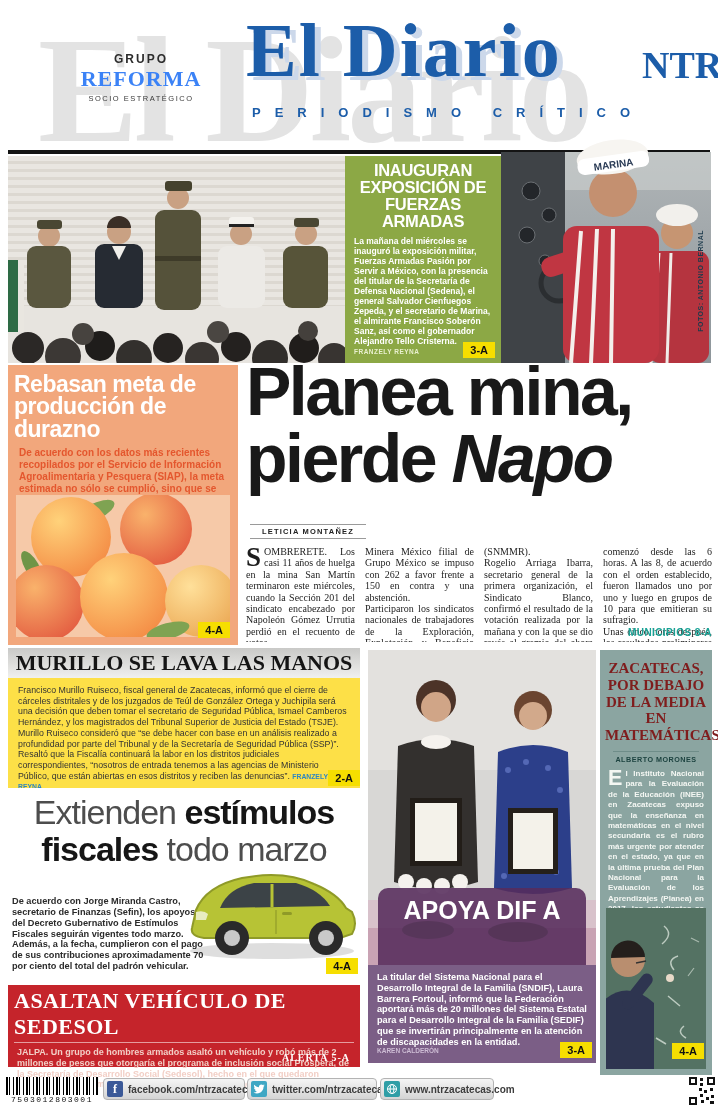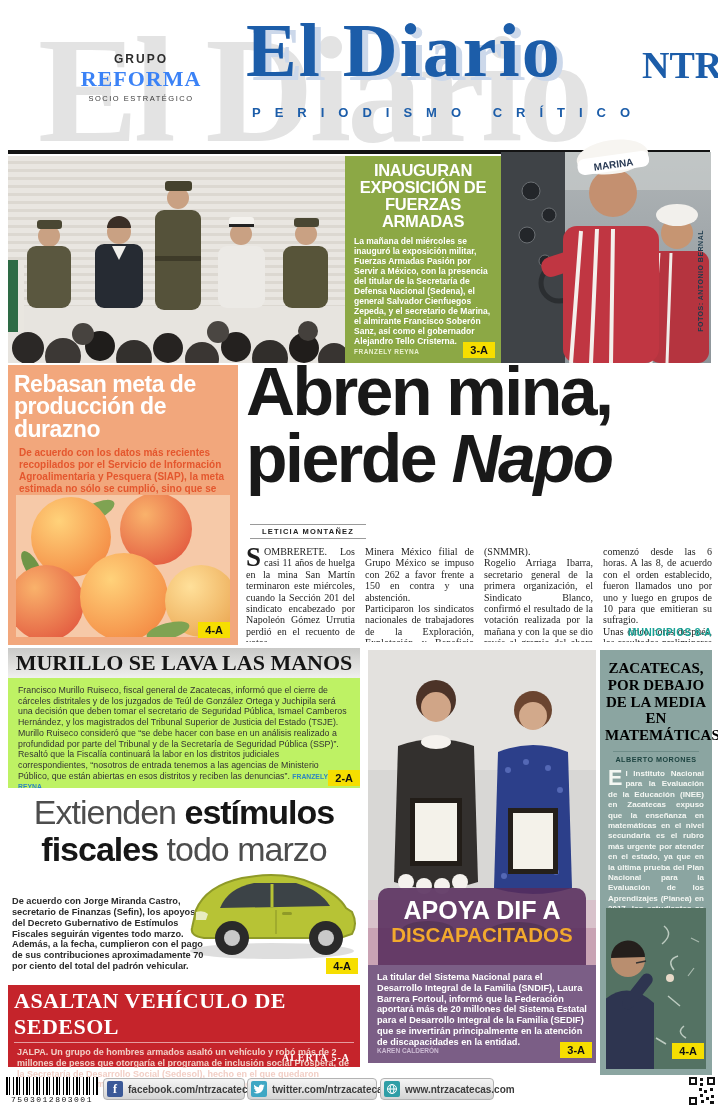"Abren mina," div { text: Abren -> Planea }
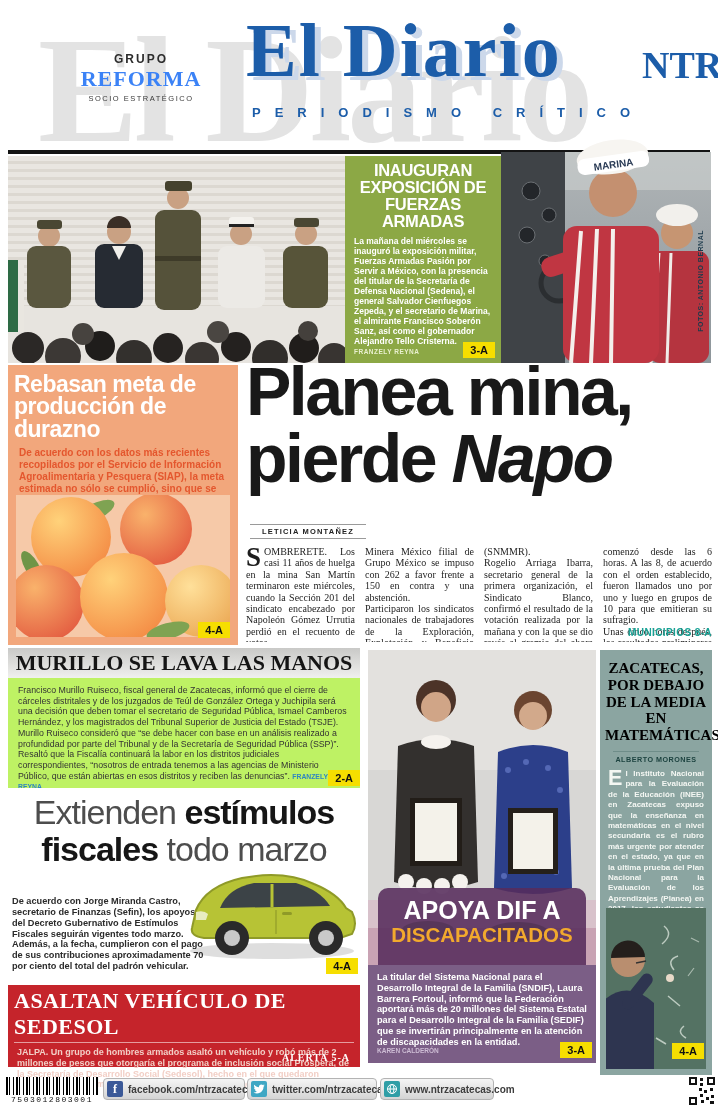"ZACATECAS, POR DEBAJO DE LA" .sidebar h2 { color: #000000 -> #7f1d1d }
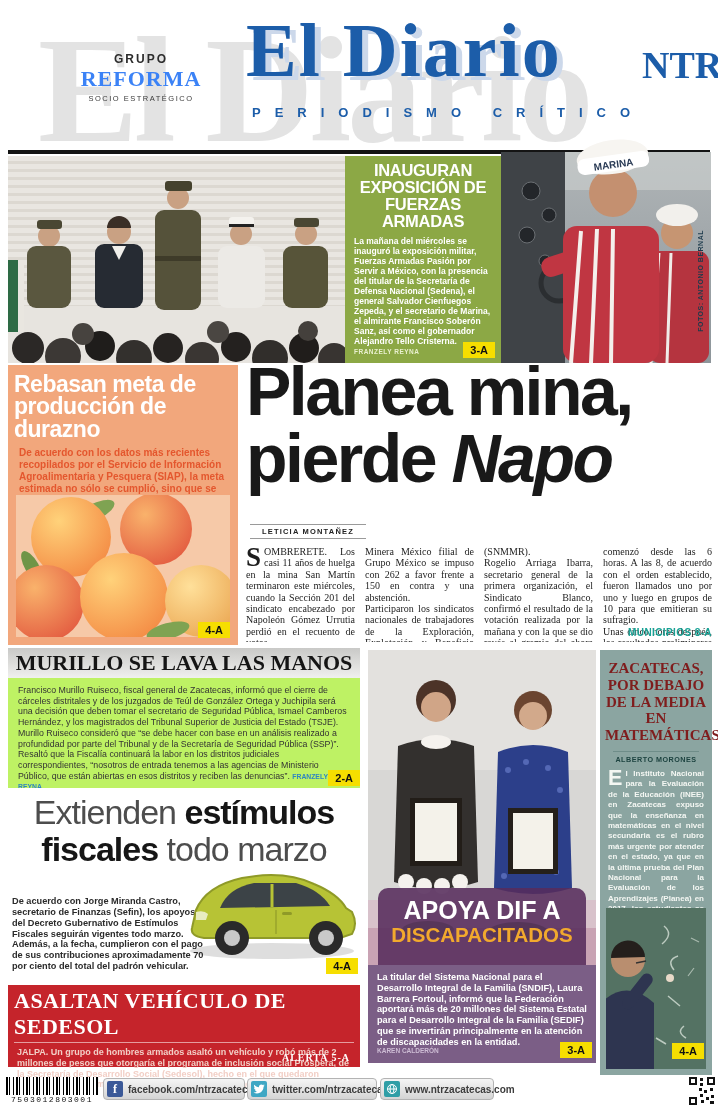"Francisco Murillo Ruiseco, fiscal" .murillo-body { background: #bef264 -> #fde047 }
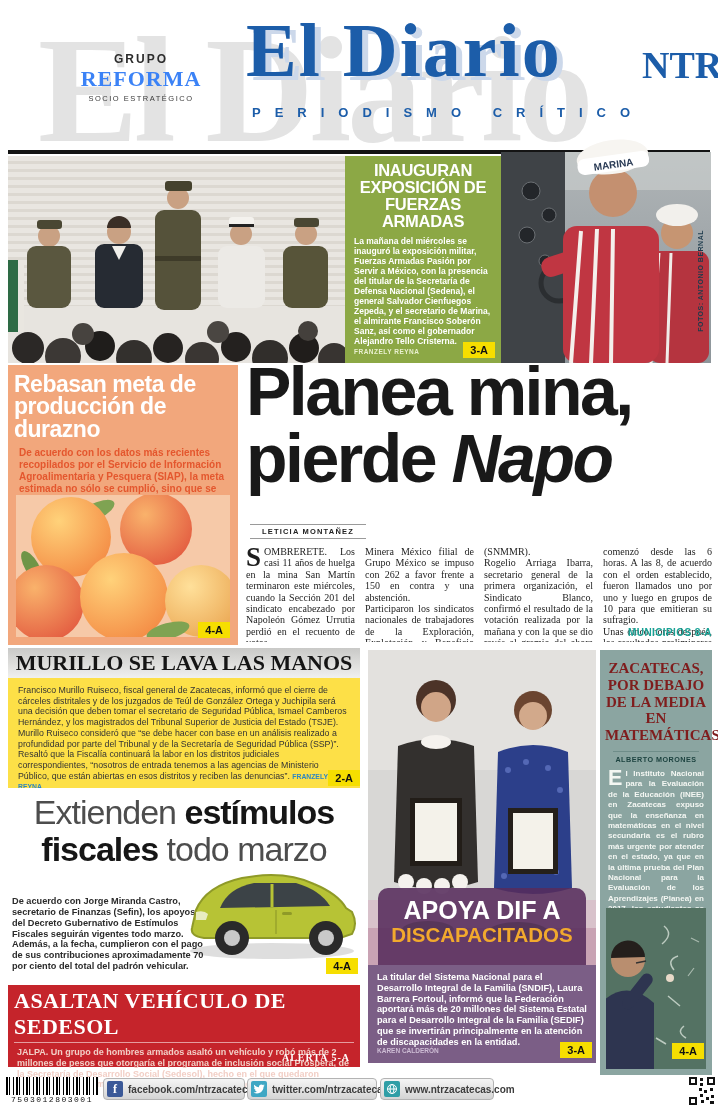"DISCAPACITADOS" div.t2 { html: <div>DISCAPACITADOS</div> -> none }
